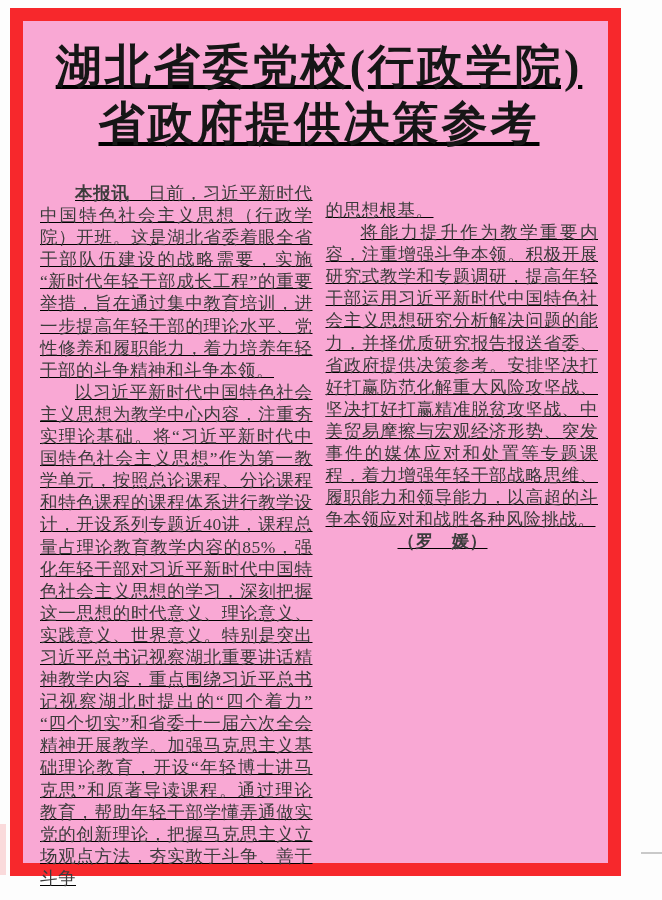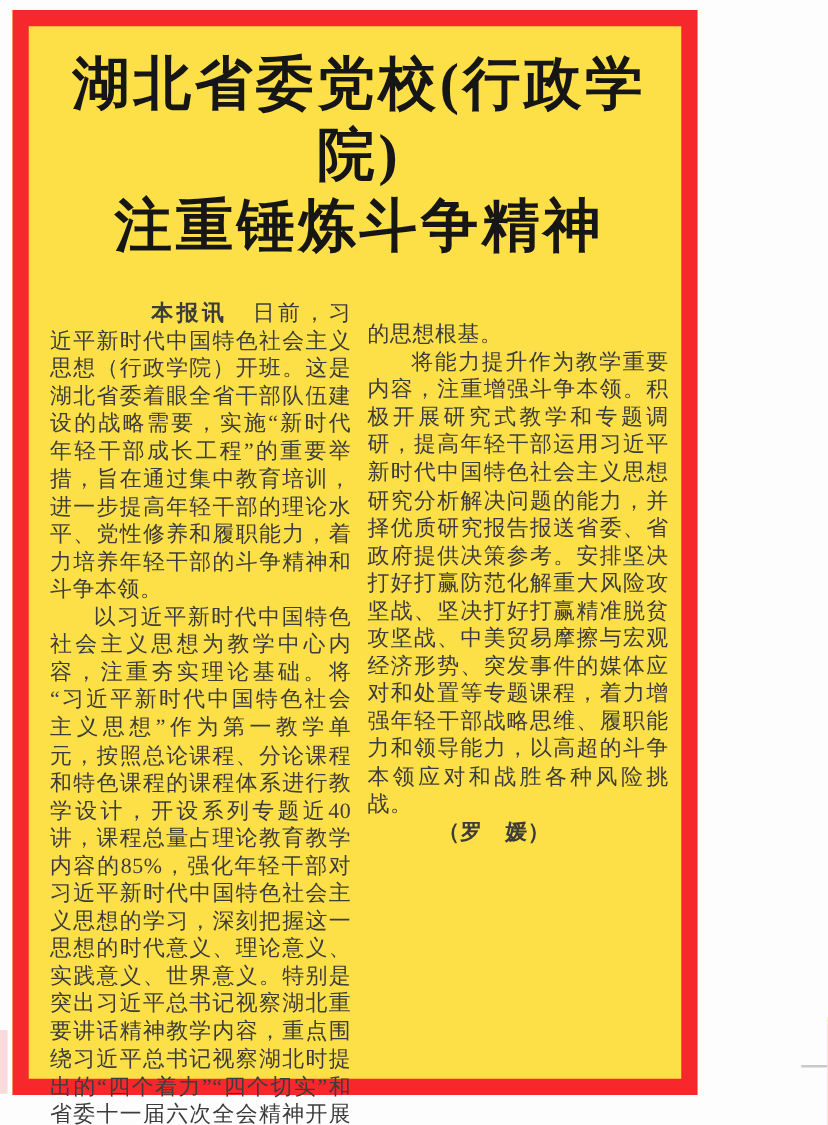"湖北省委党校(行政学院)" .article-card { background: #fde047 -> #f9a8d4; text-decoration: none -> underline; width: 548px -> 611px }
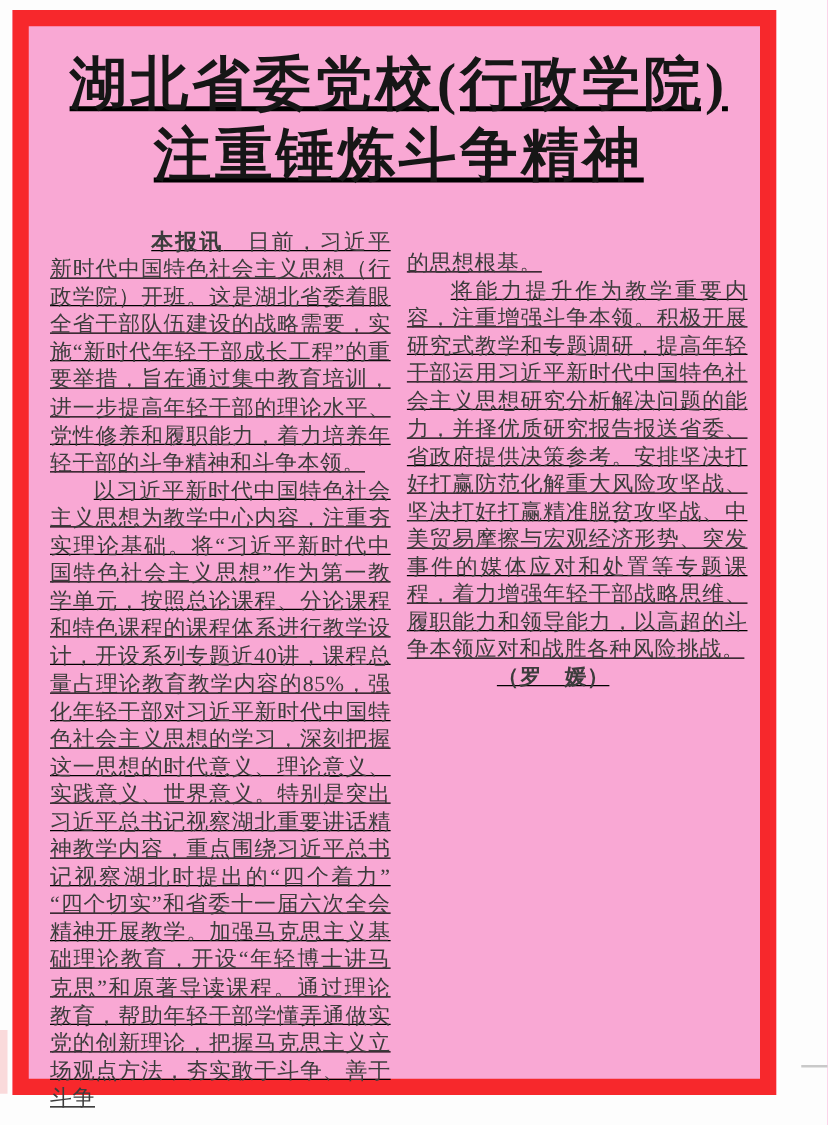"注重锤炼斗争精神" span { text: 注重锤炼斗争精神 -> 省政府提供决策参考 }
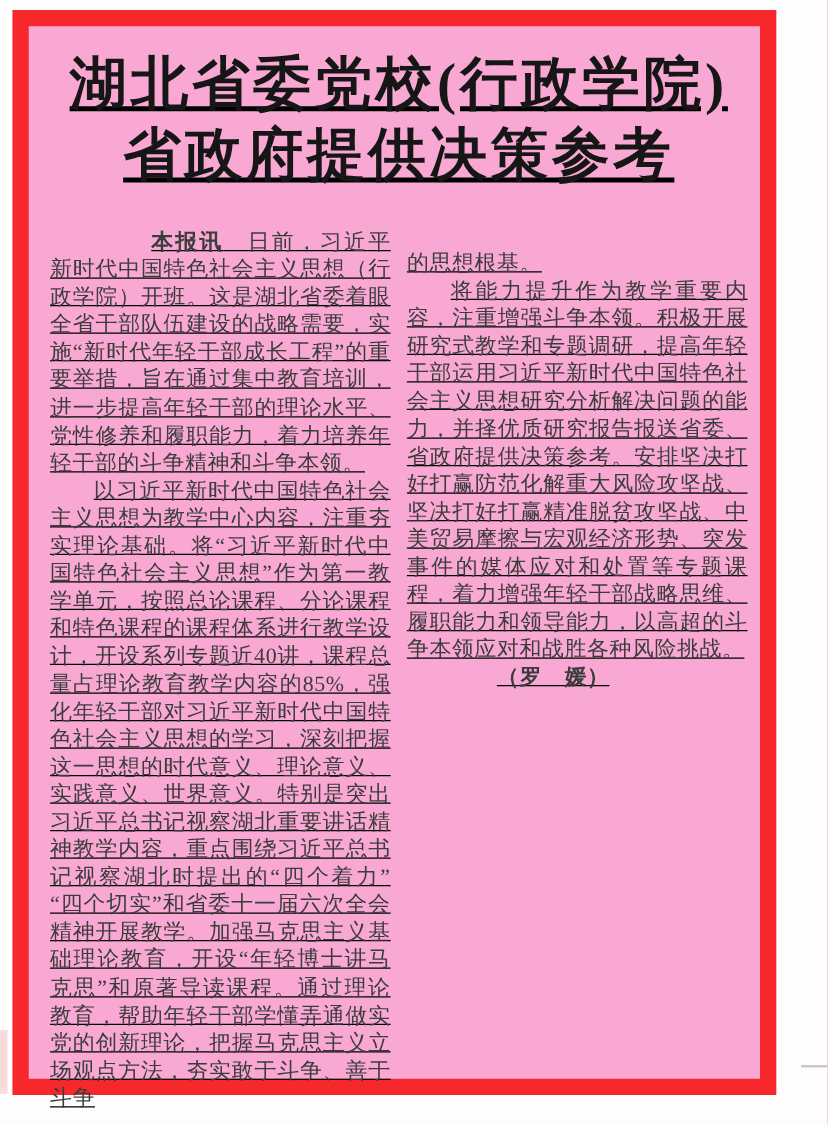"本报讯" .lead { margin-left: 46px -> none }
